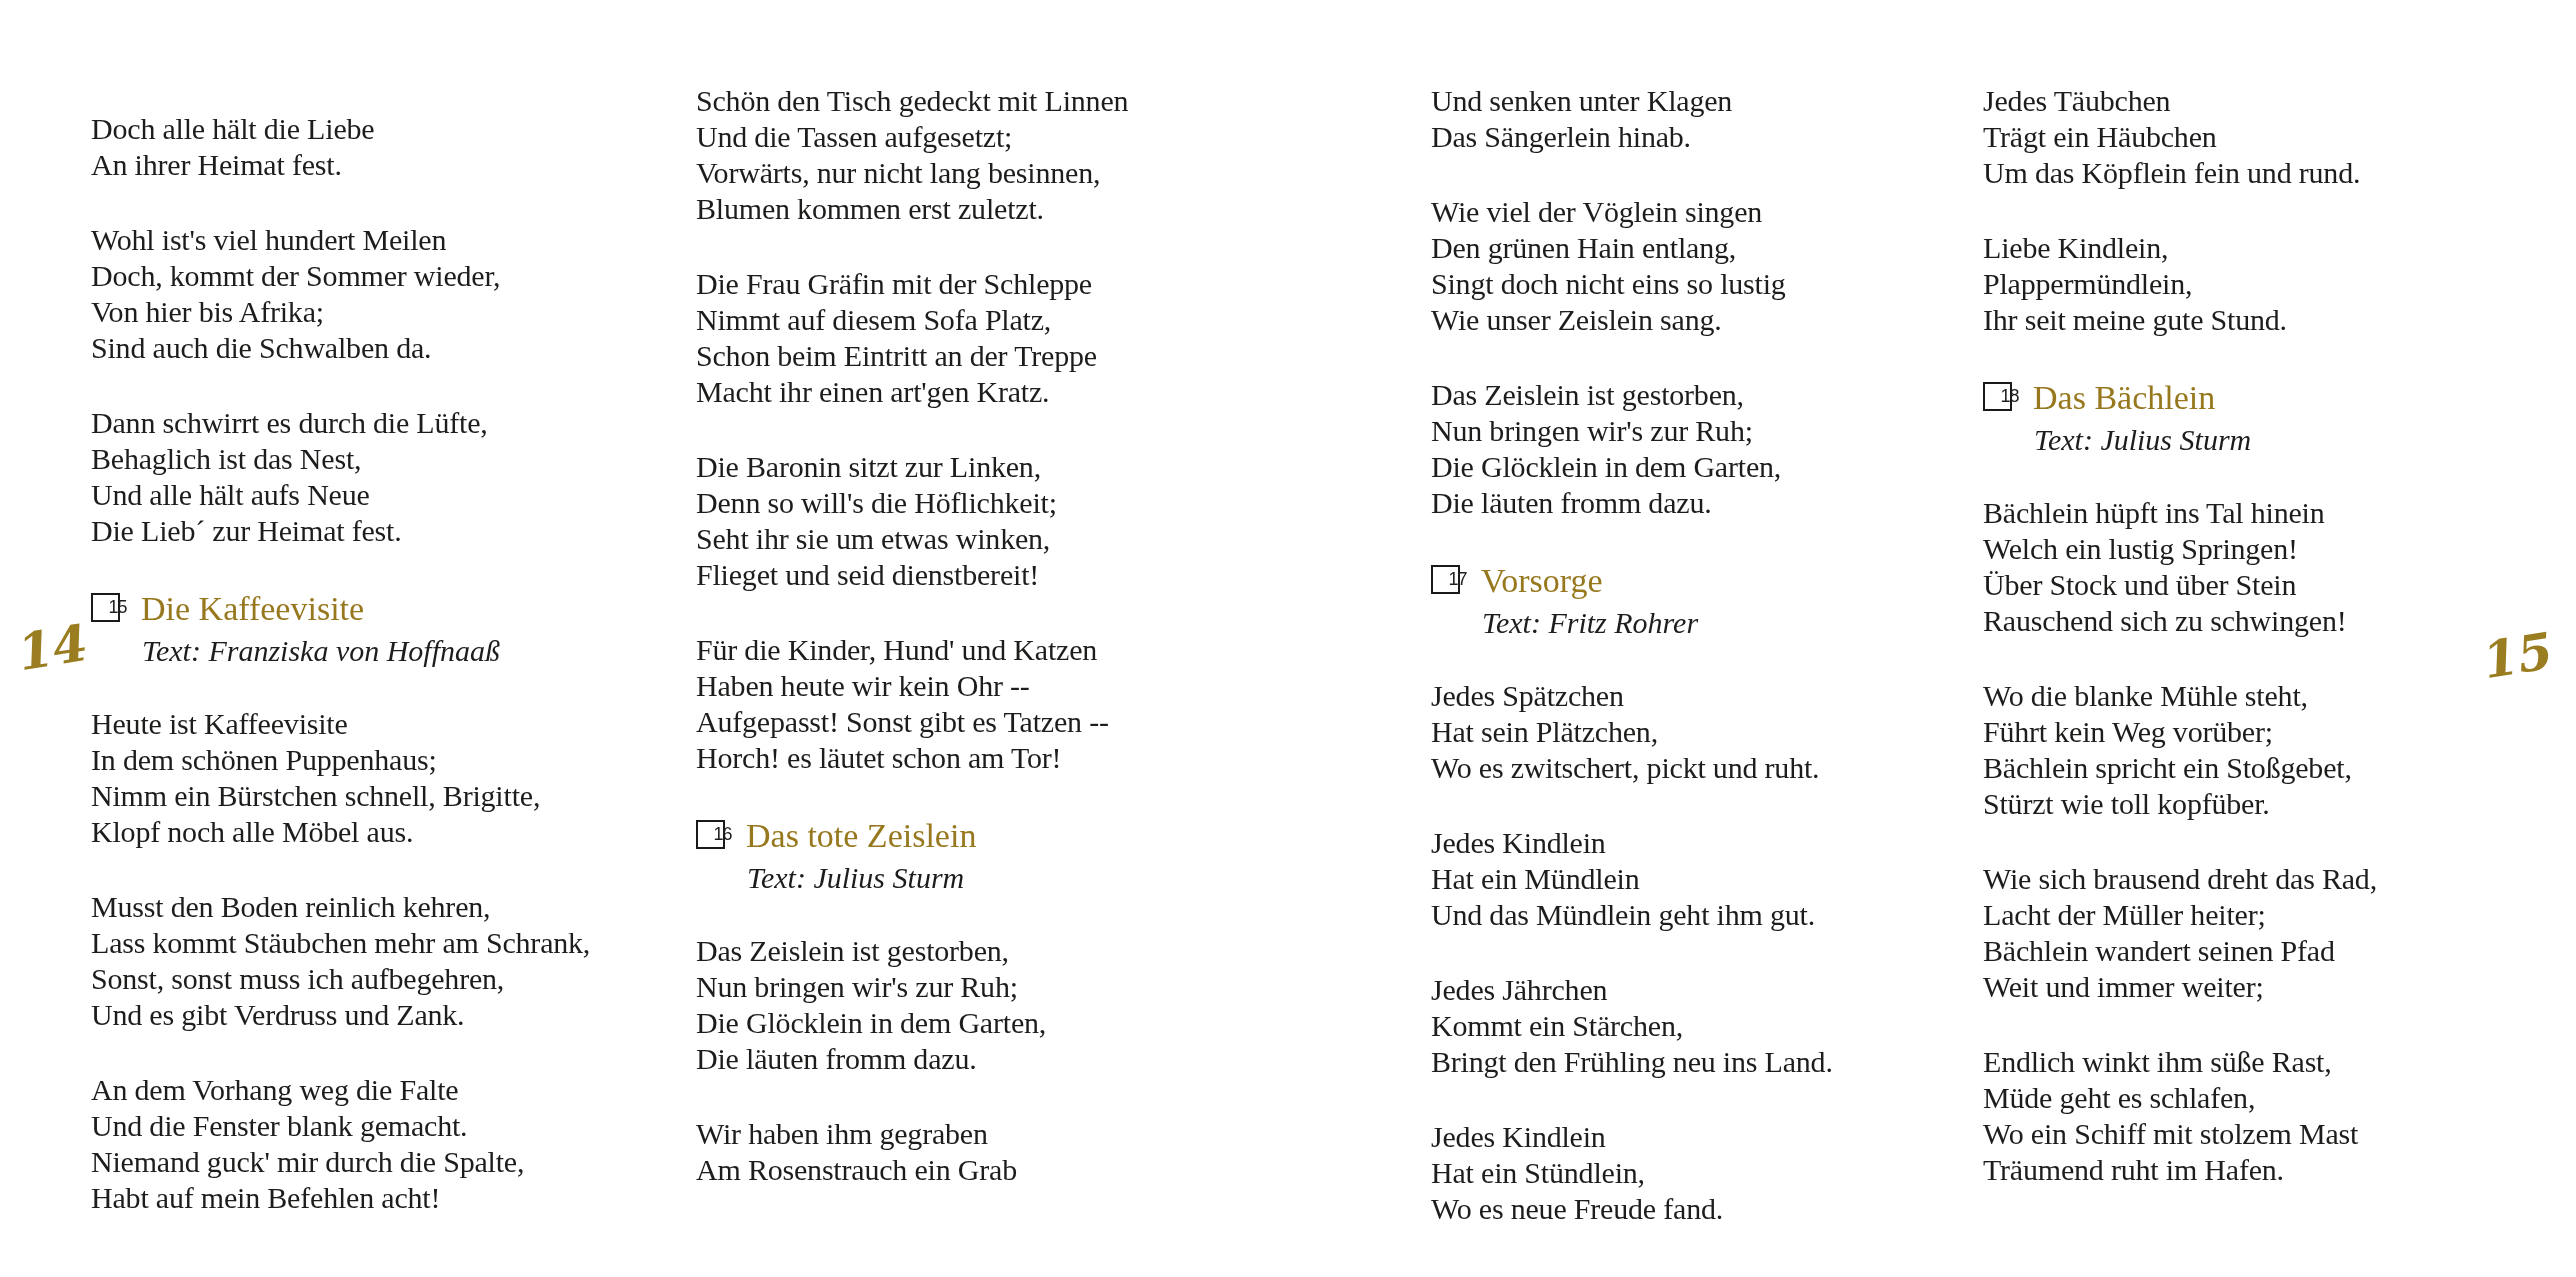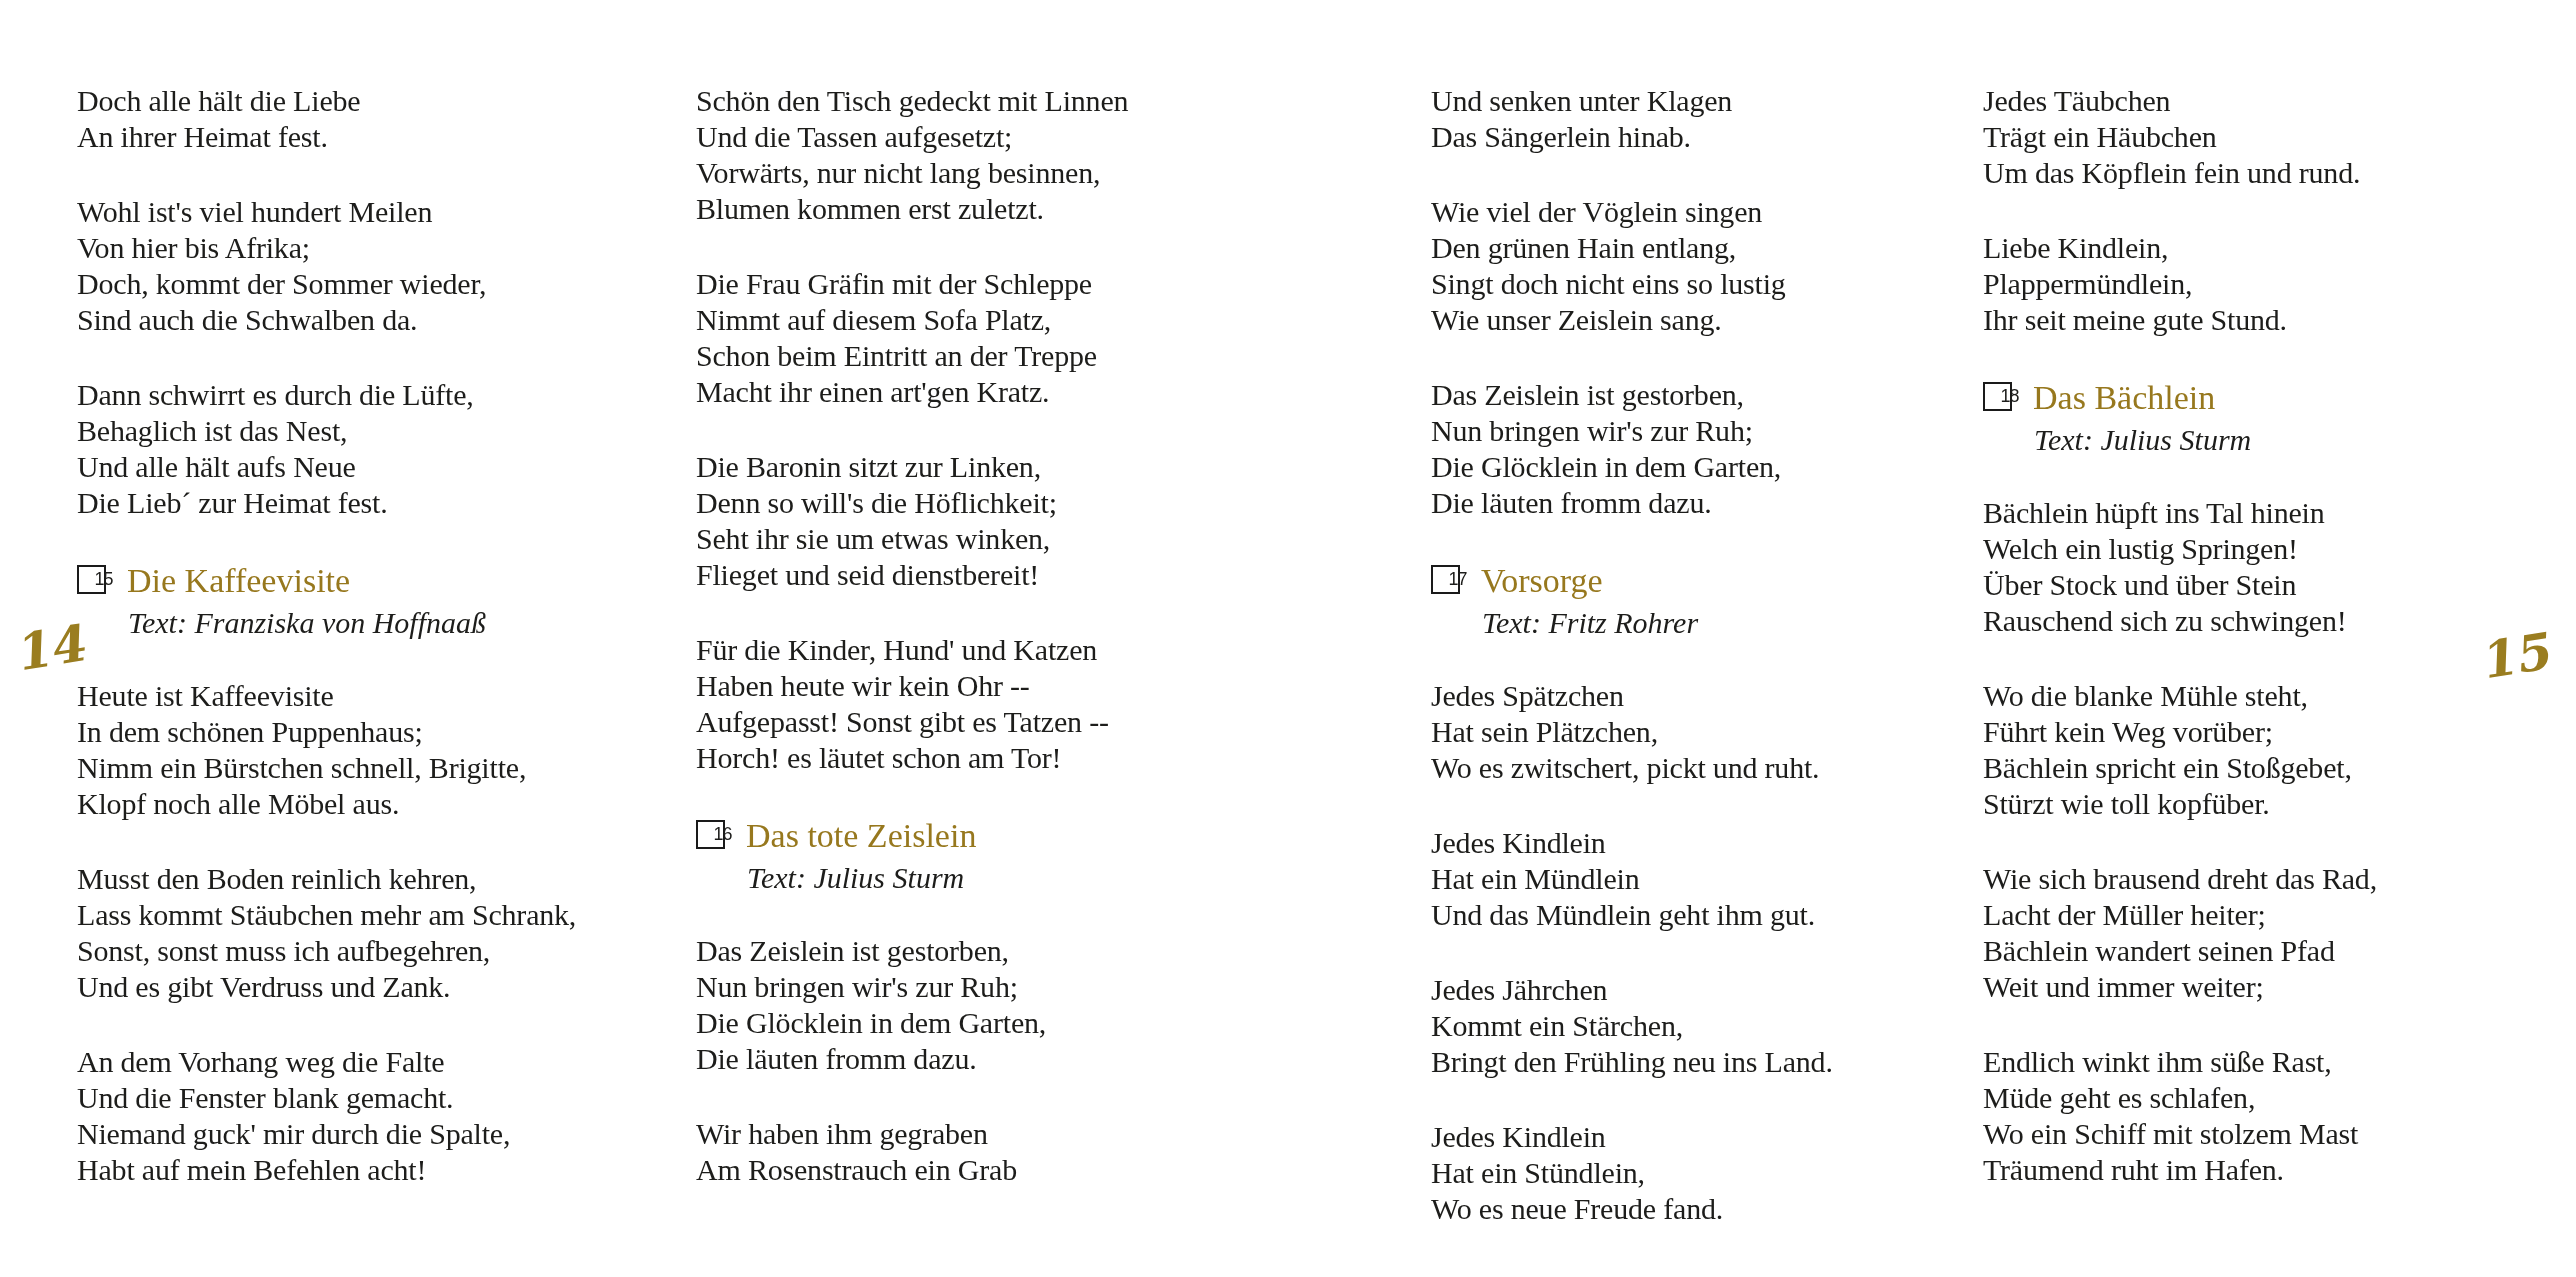"Doch alle hält die Liebe" #columns .column:nth-child(1) { left: 77px -> 91px; margin-top: none -> 28px }
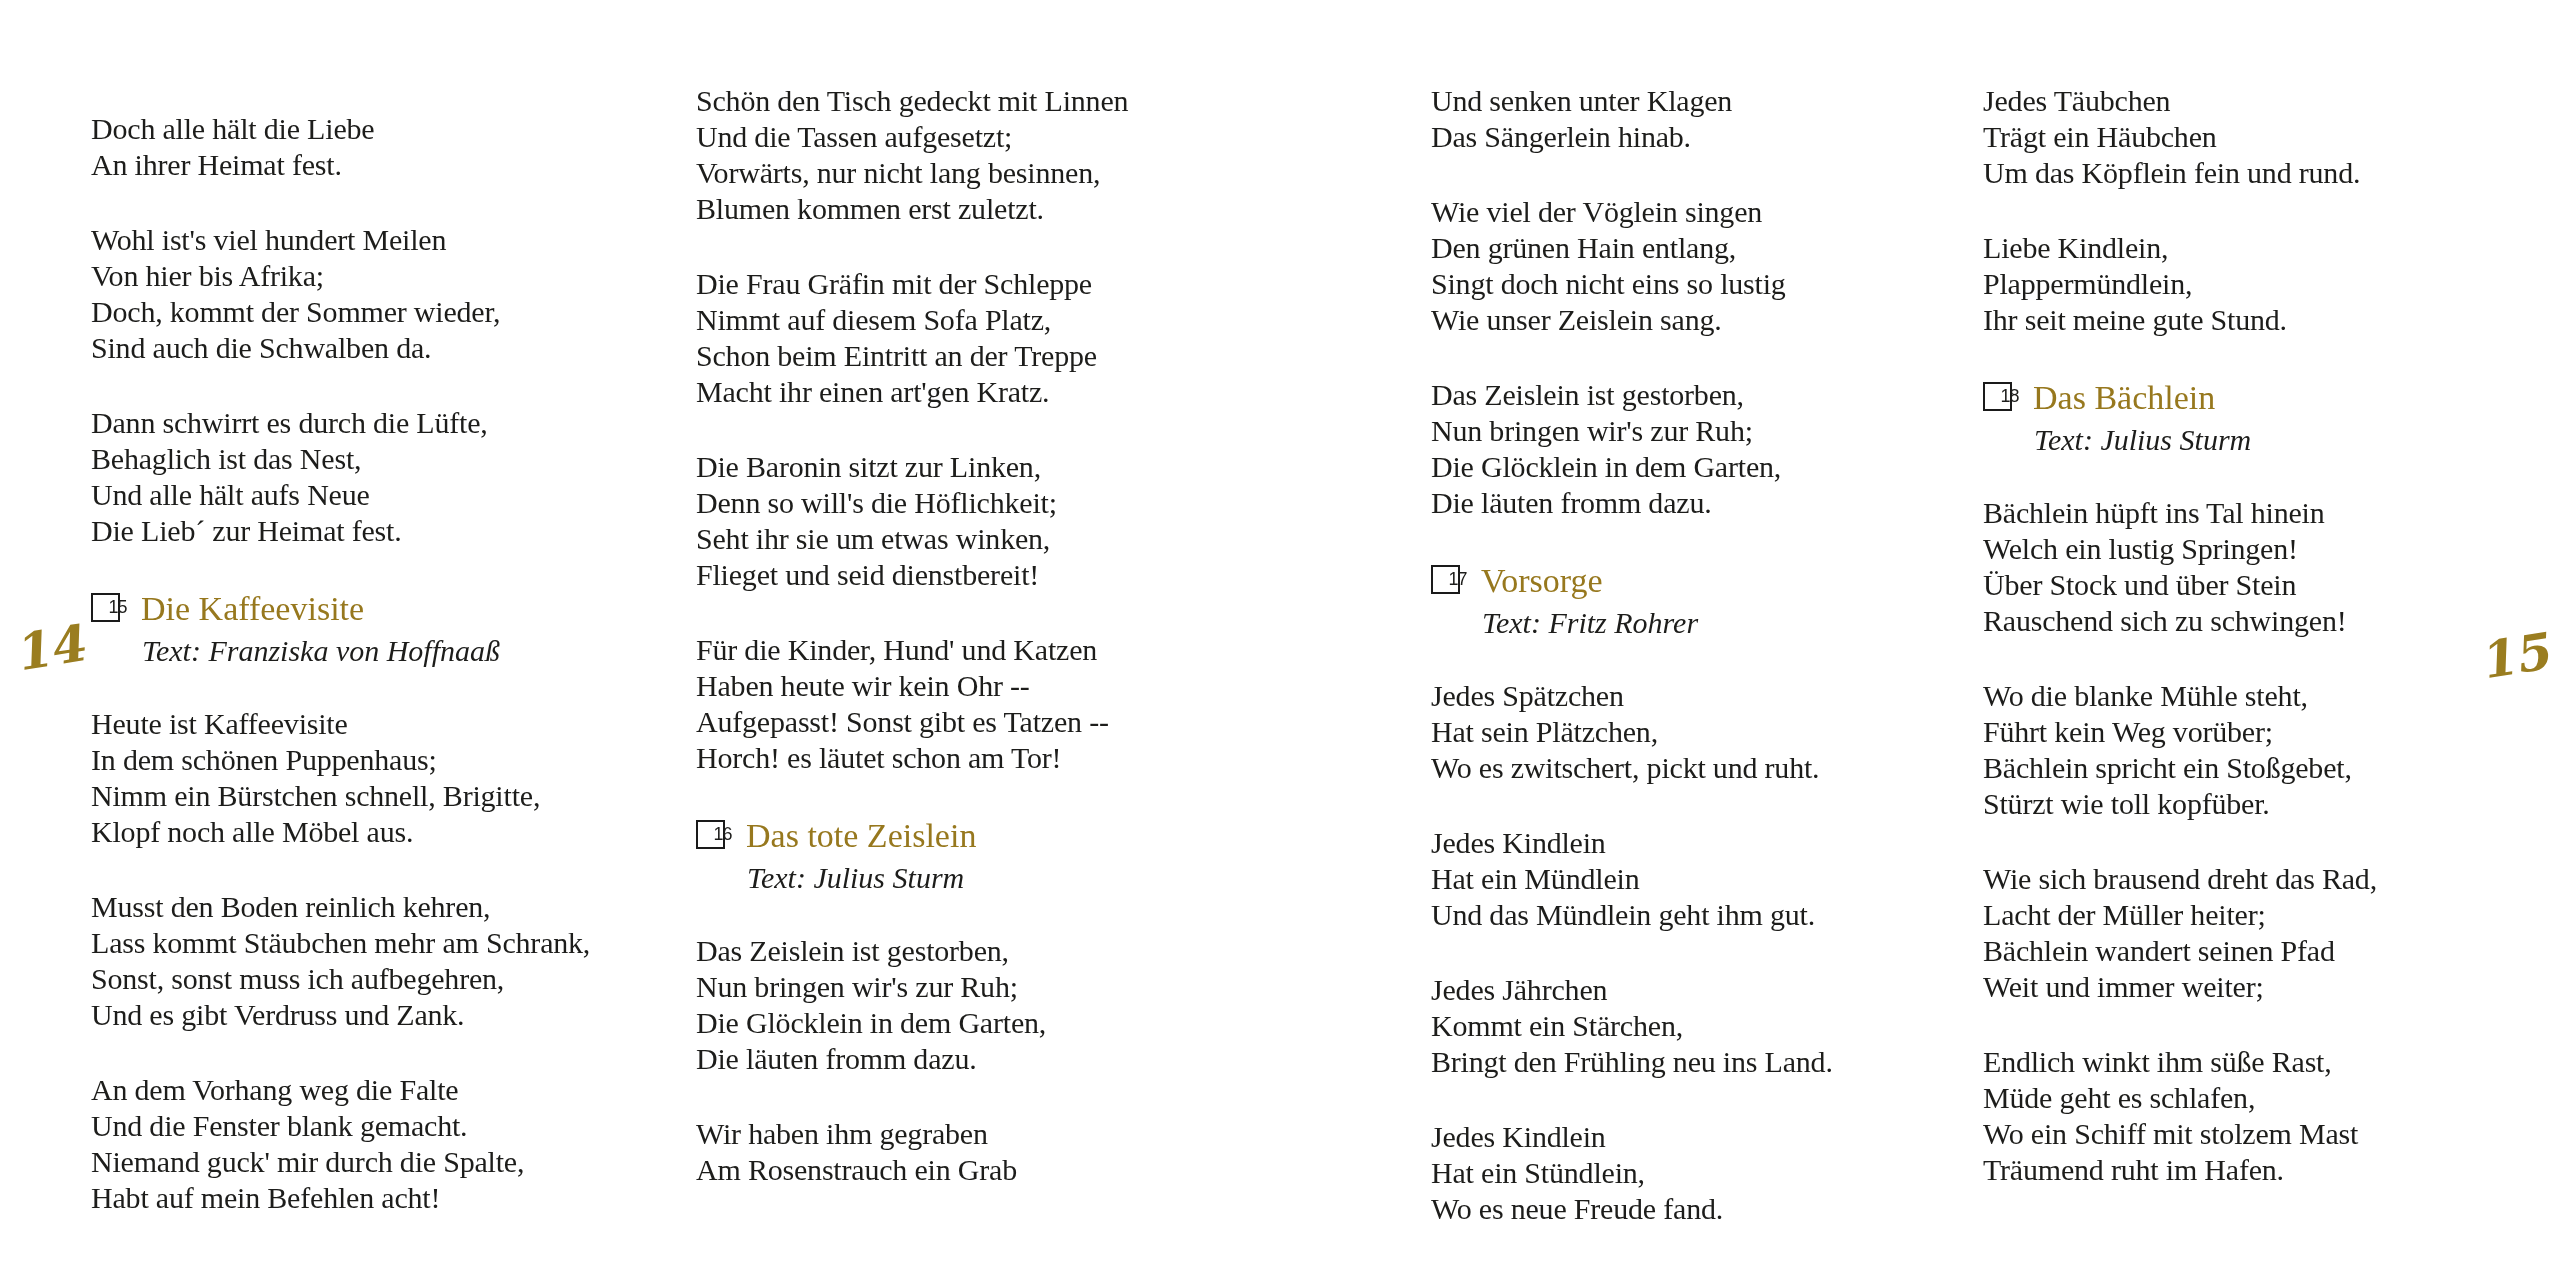"Von hier bis Afrika;" div.poem-line { order: before "Doch, kommt der Sommer wieder," -> after "Doch, kommt der Sommer wieder," }
